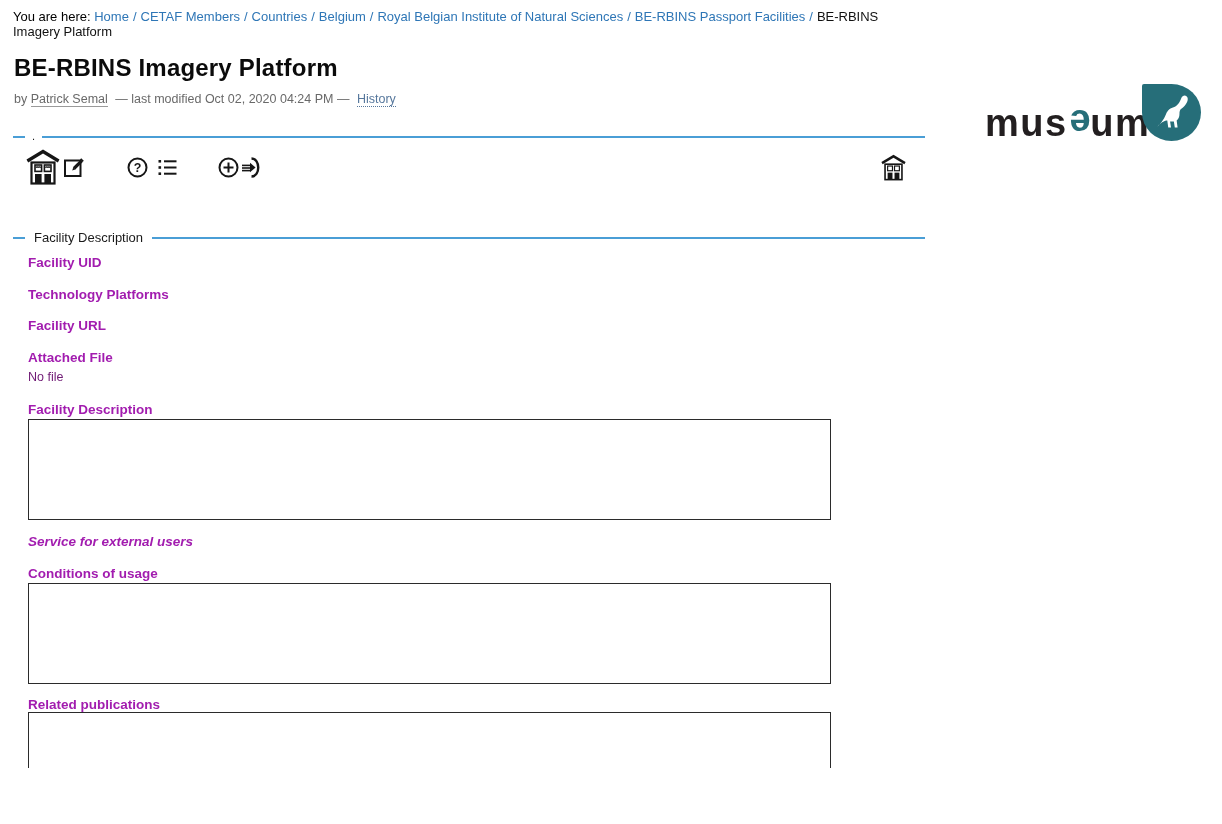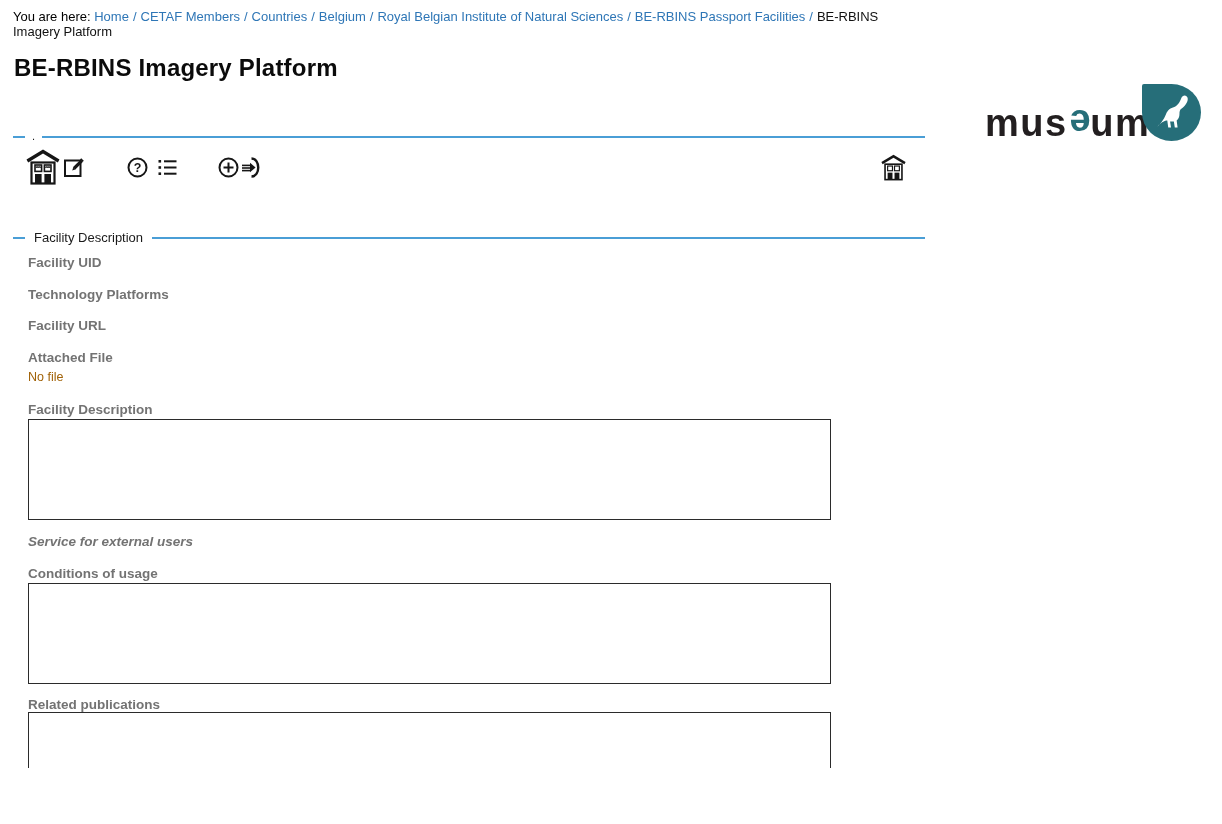"by Patrick Semal — last" div { html: none -> <div> <span>by</span> <a>Patrick Semal</a> <span>— last modified Oct 02, 2020 04:24 PM —</span> <a>History</a> </div> }
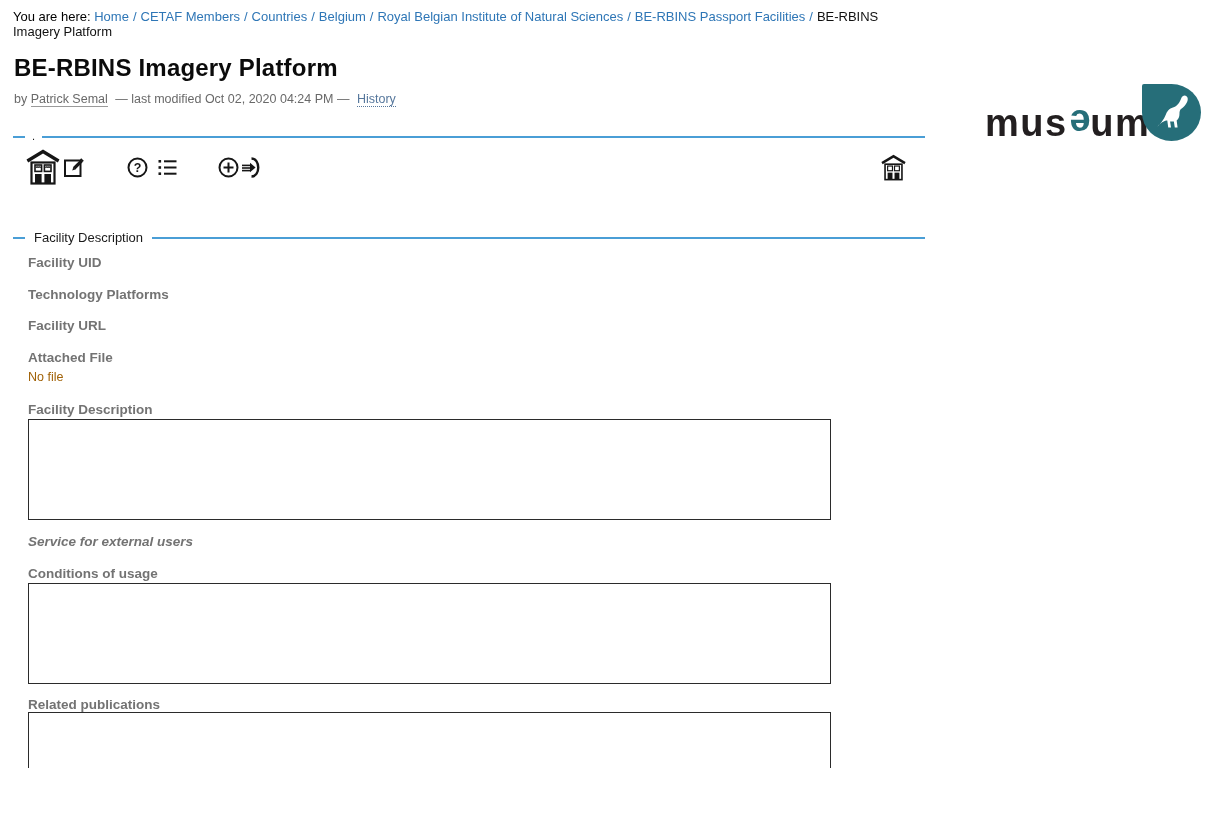"Facility UID" .flabel { color: #737373 -> #a21caf }
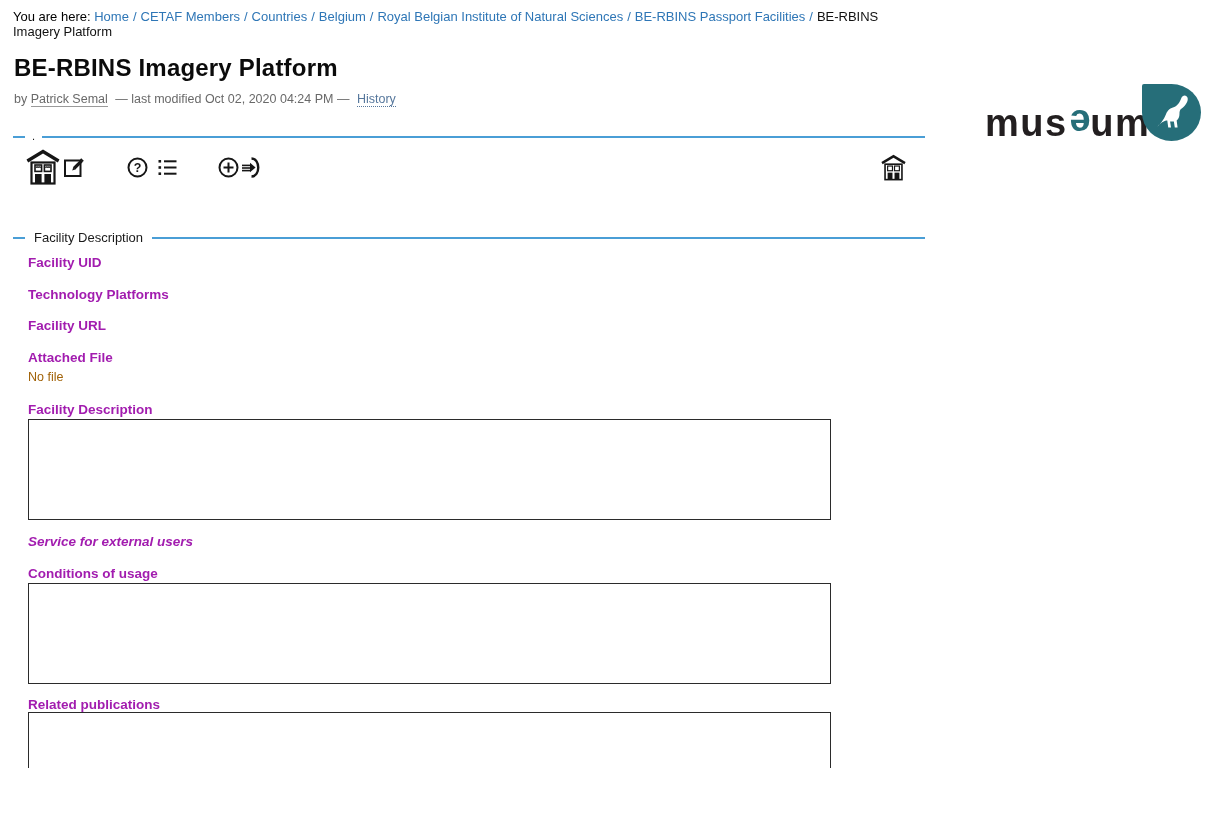"No file" .fnote { color: #a16207 -> #701a75 }
